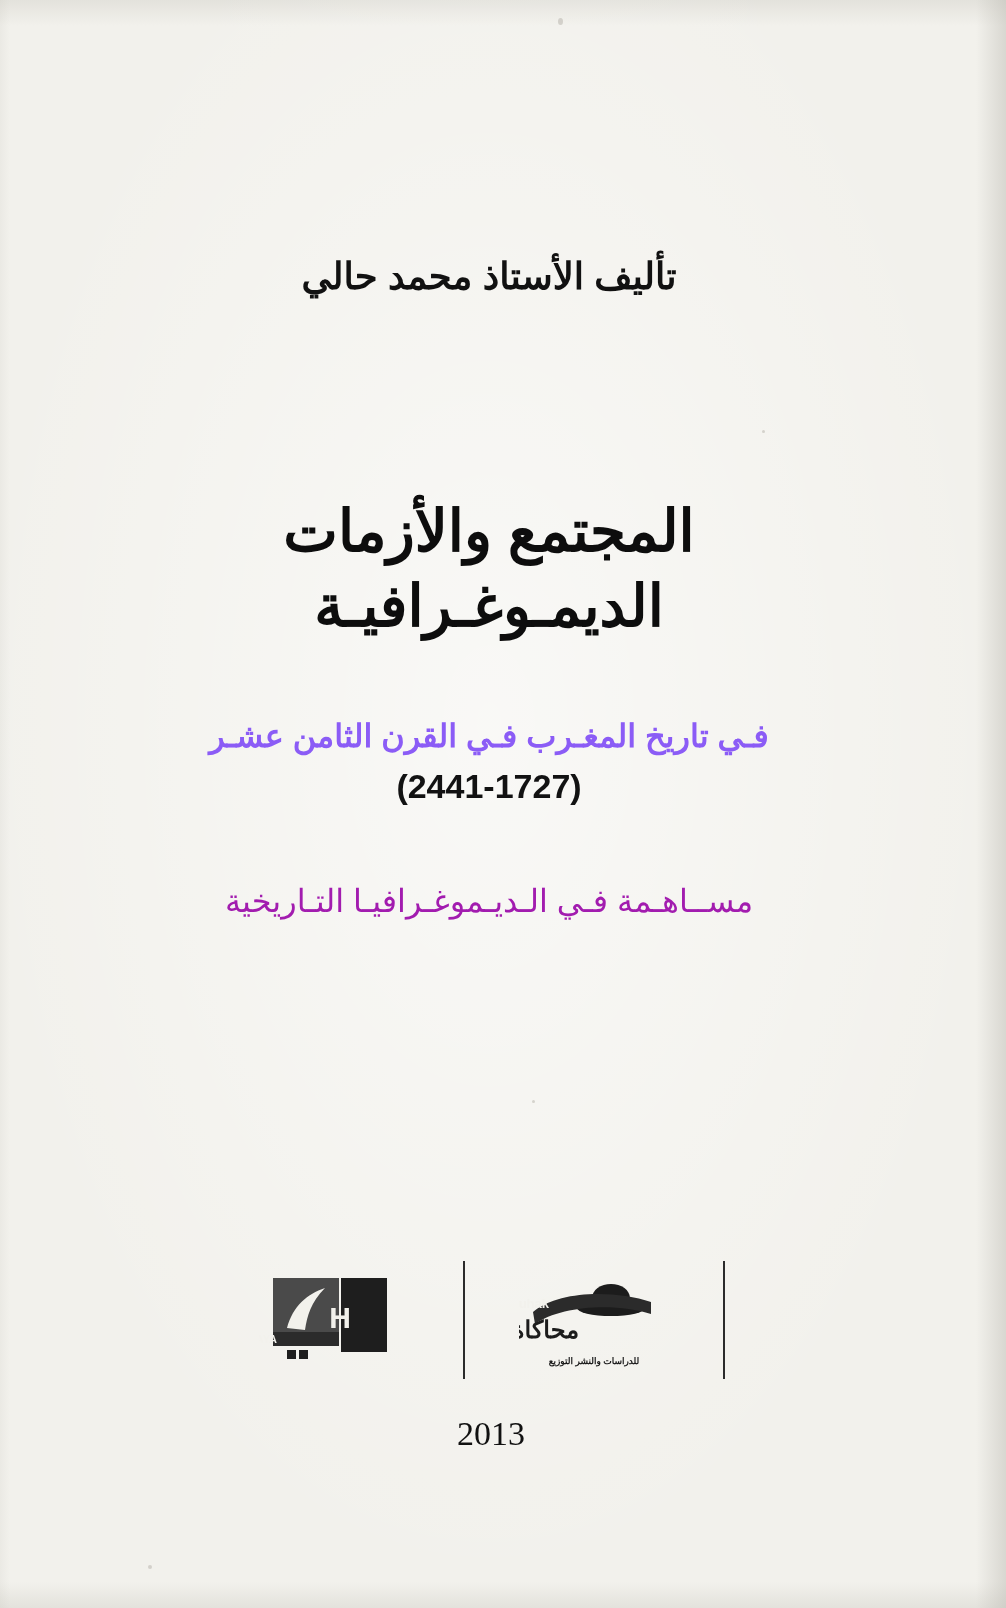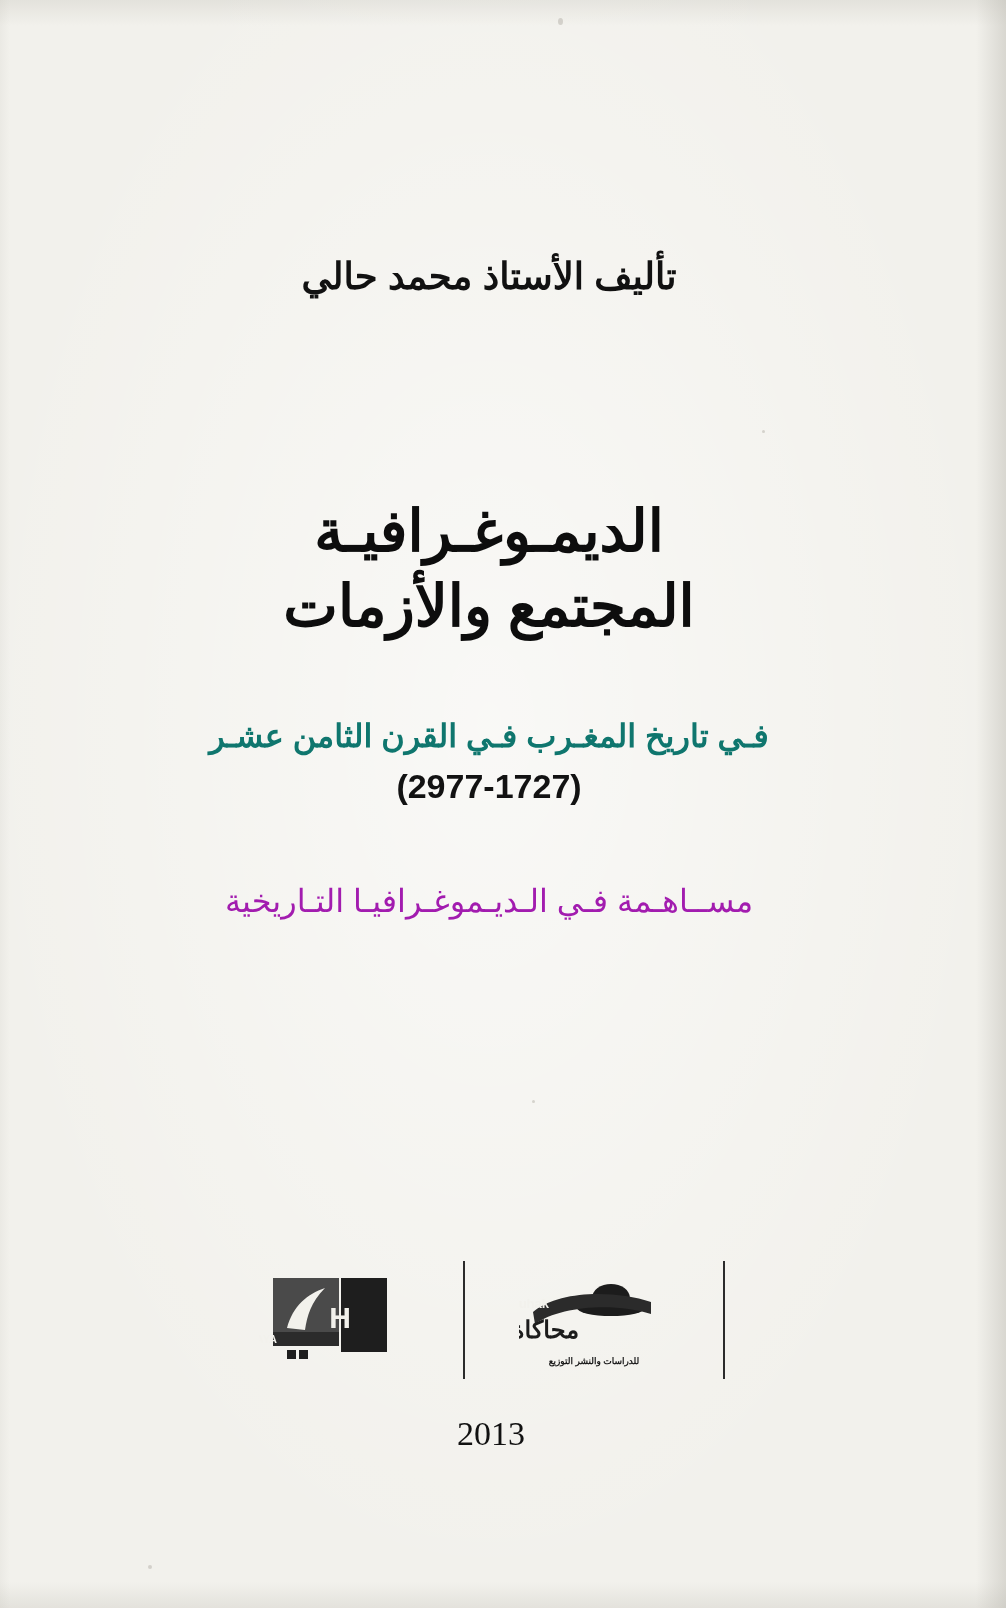"الديمـوغـرافيـة" span.title-line { order: before "المجتمع والأزمات" -> after "المجتمع والأزمات" }
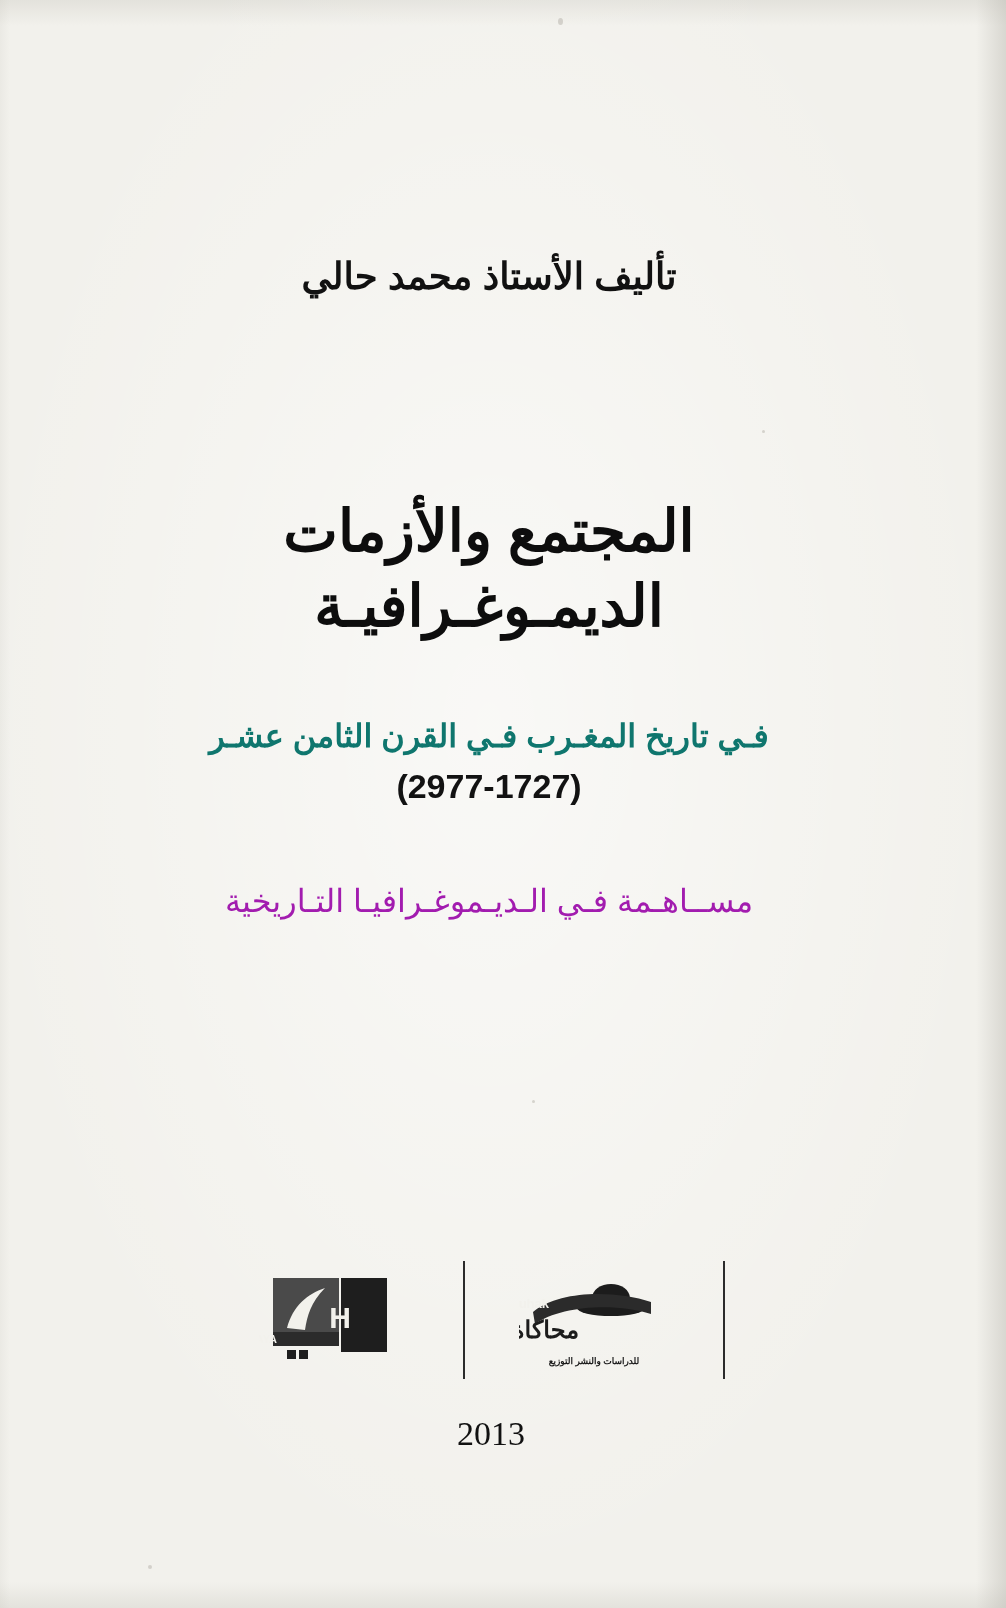"فـي تاريخ المغـرب فـي القرن" .subtitle-line { color: #0f766e -> #8b5cf6 }
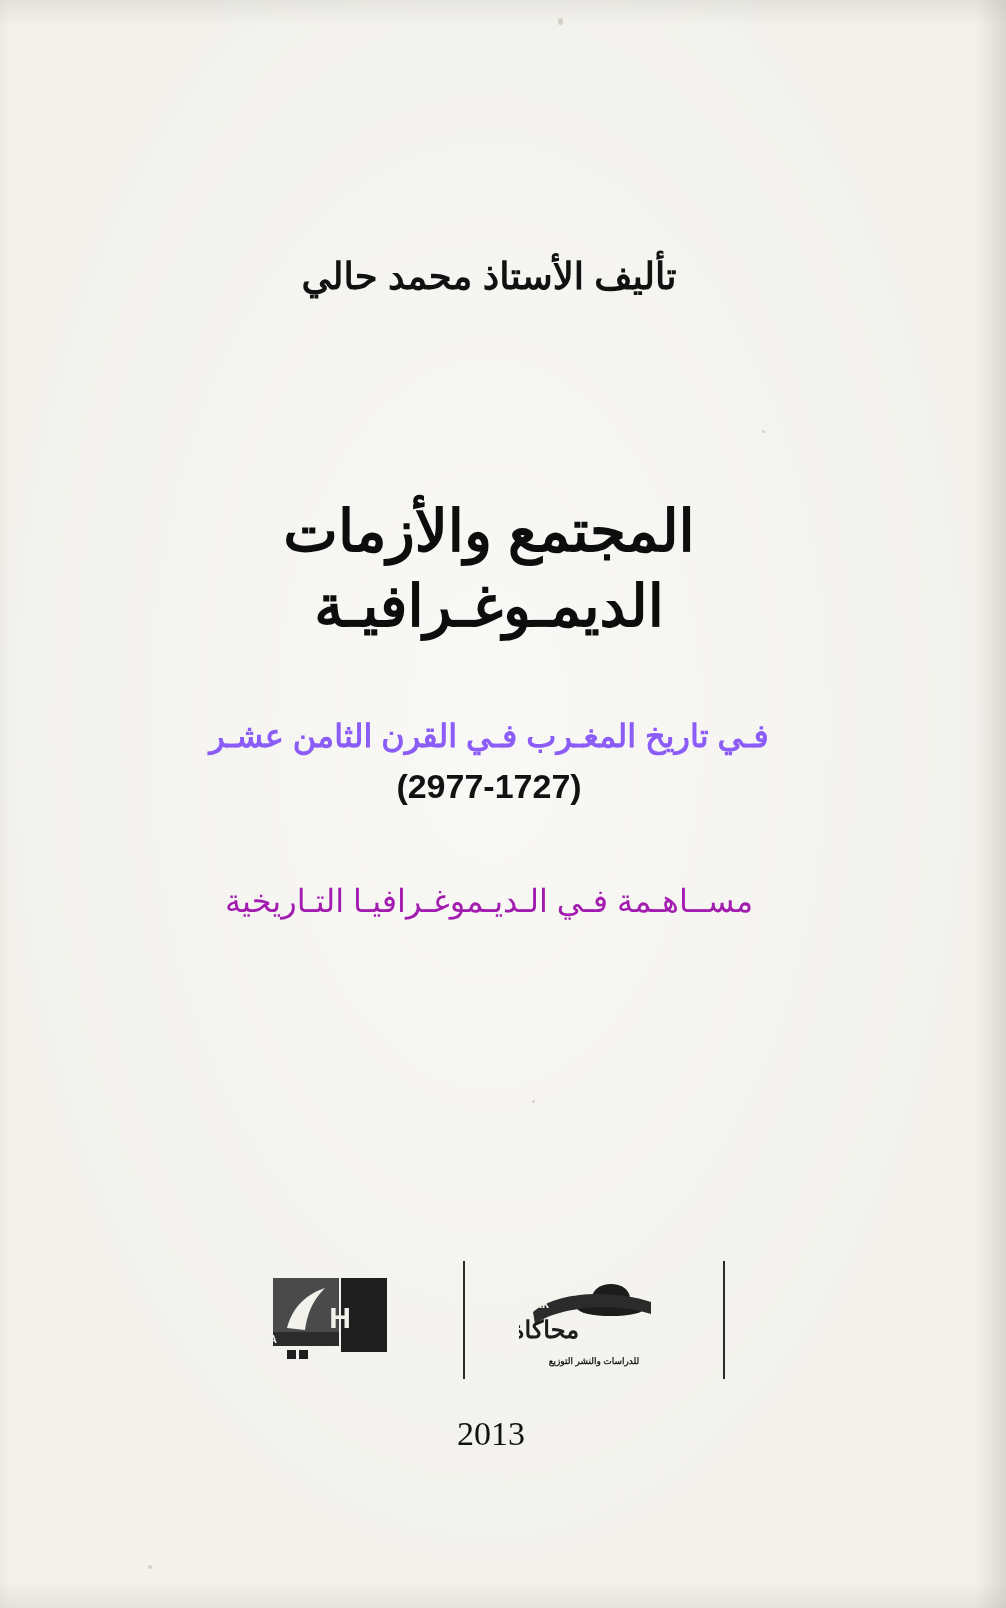"(2977-1727)" span.subtitle-years { text: 2977-1727 -> 2441-1727 }
